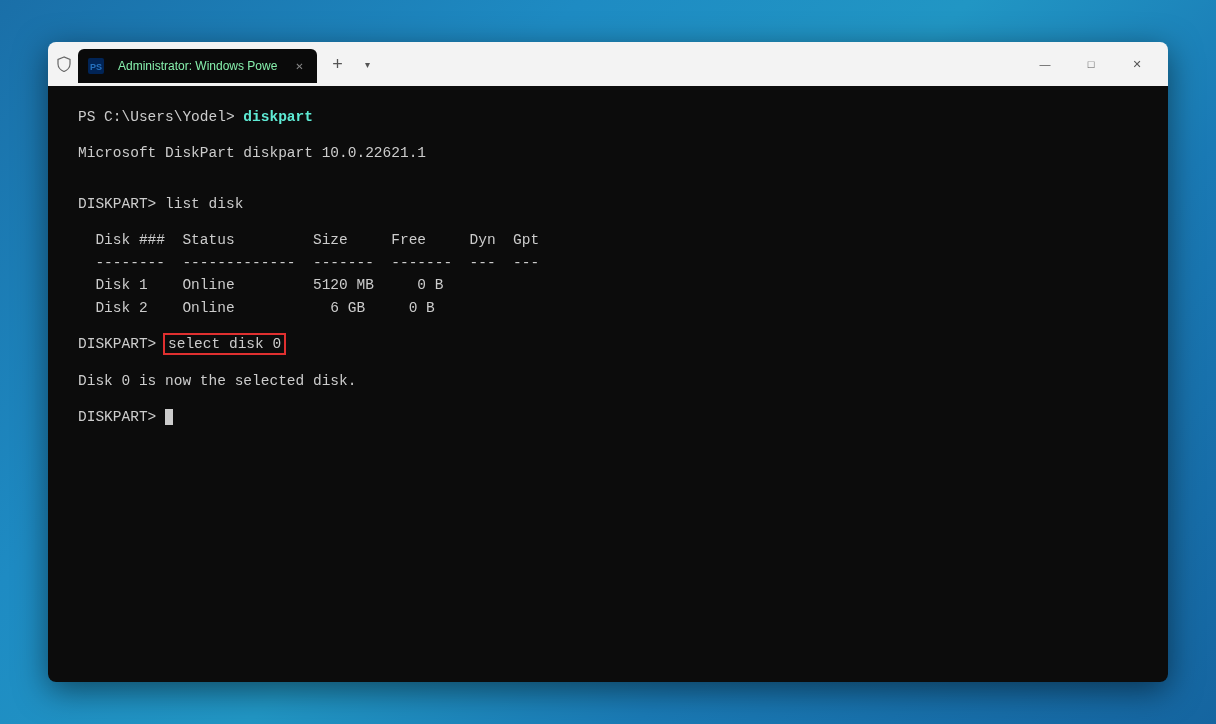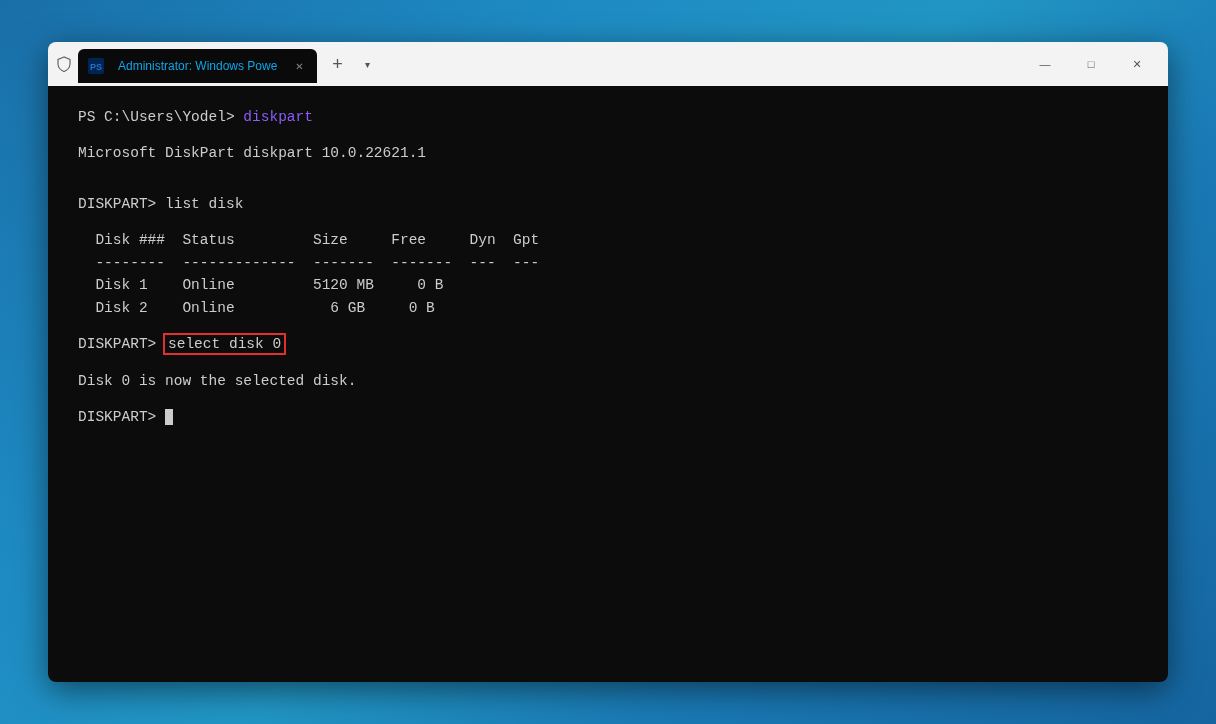"Administrator: Windows Powe" .tab-title { color: #0ea5e9 -> #86efac }
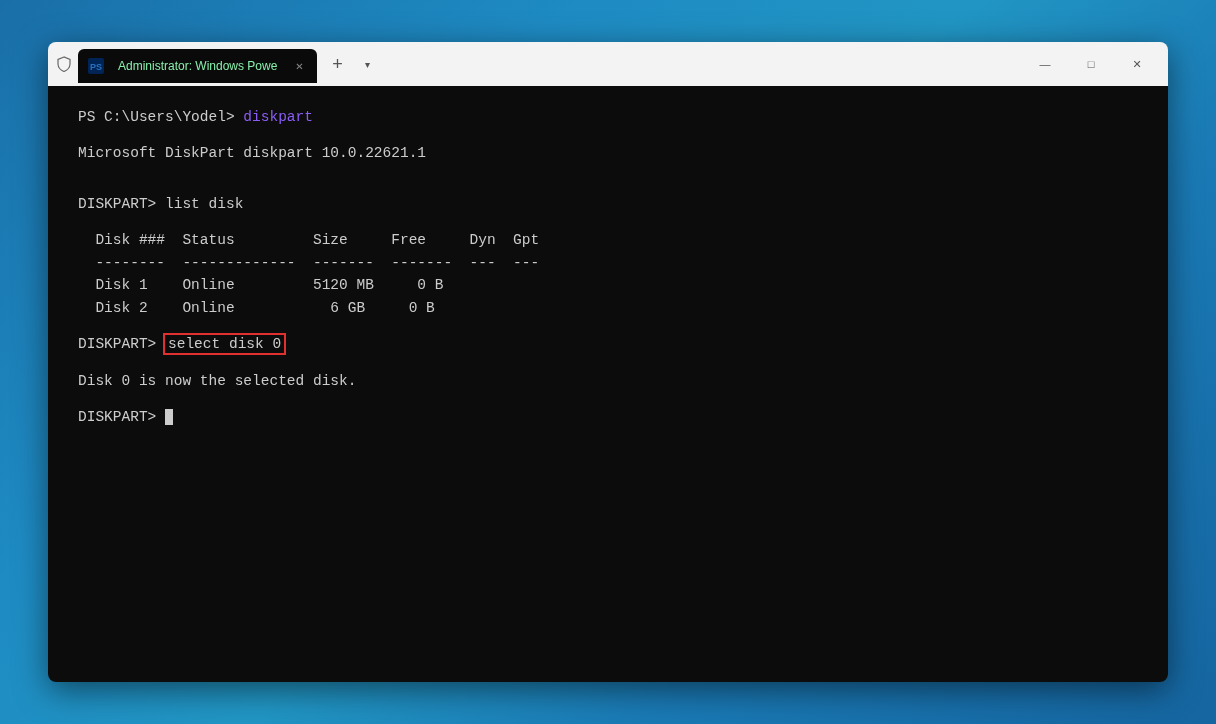"diskpart" .cmd-yellow { color: #8b5cf6 -> #5eead4; font-weight: normal -> bold }
